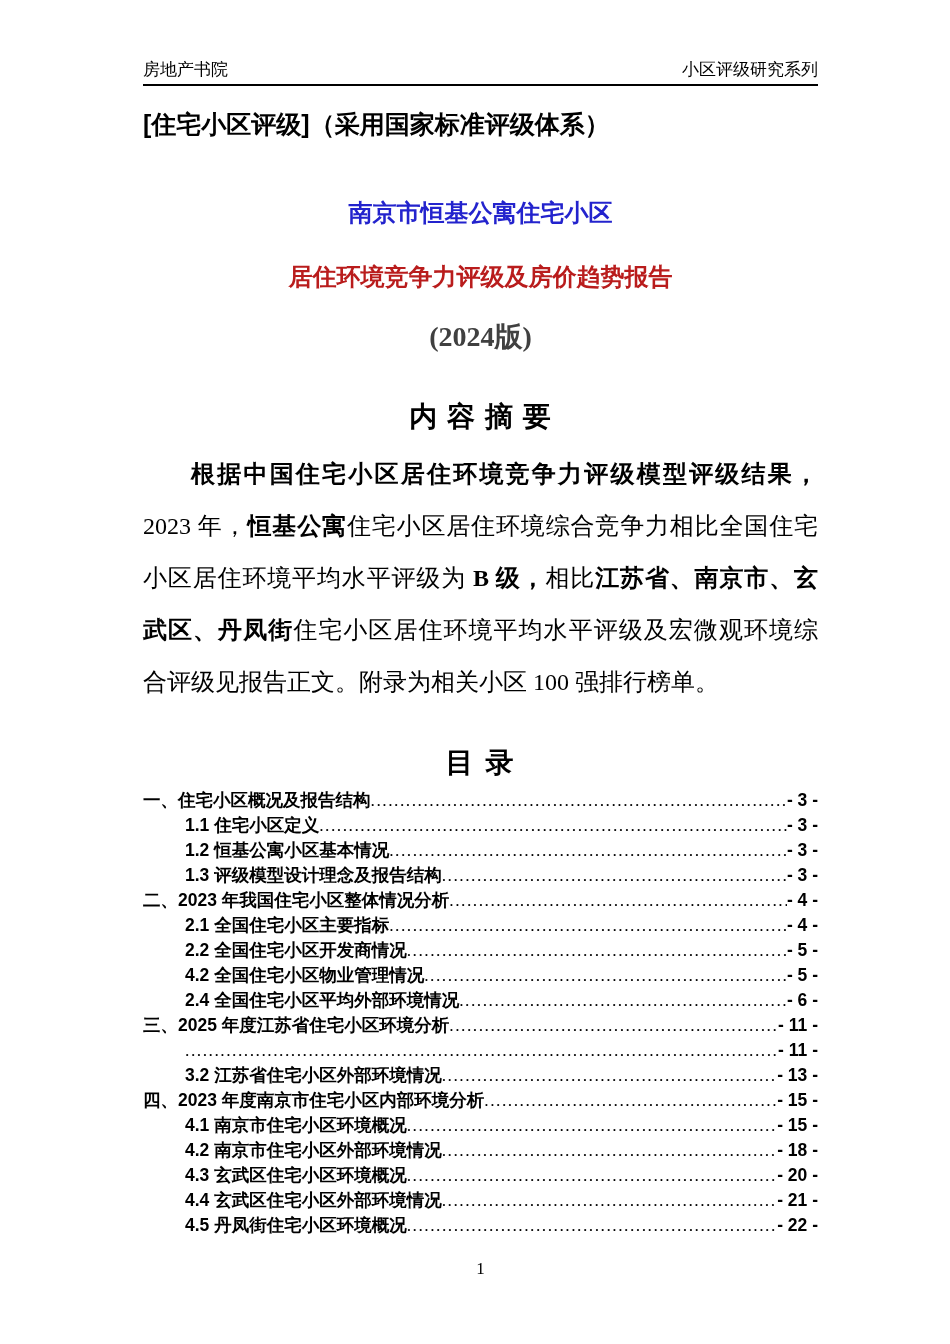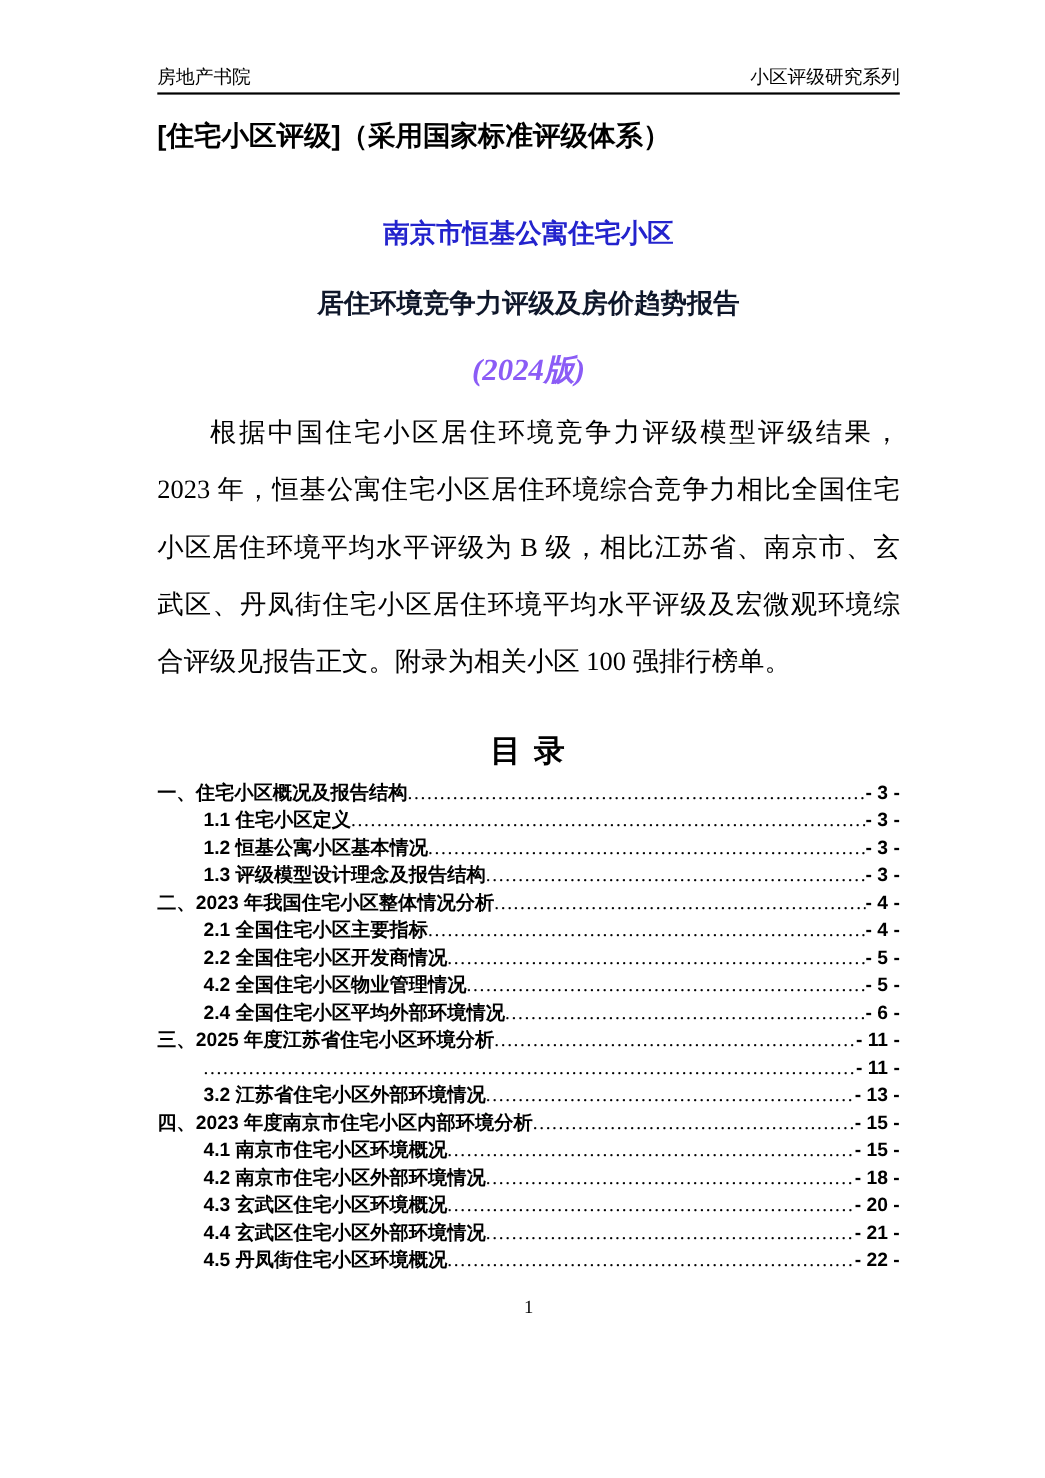"居住环境竞争力评级及房价趋势报告" h1.title-blue { color: #0f172a -> #b91c1c }
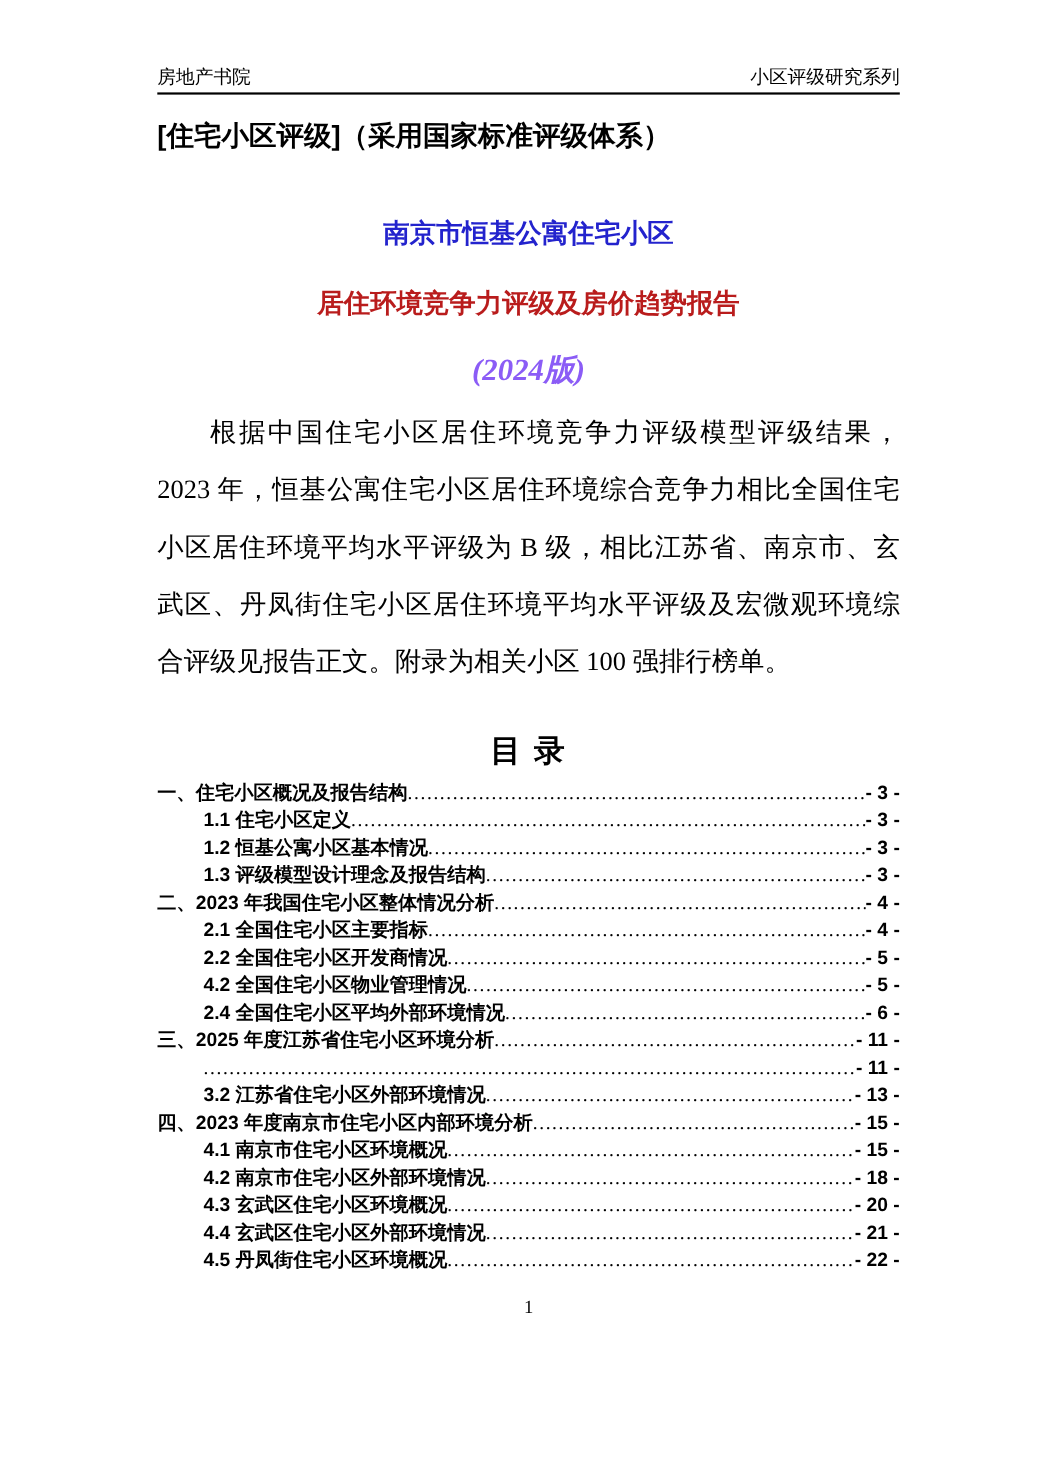"(2024版)" div.title-blue { color: #8b5cf6 -> #404040; font-style: italic -> none }
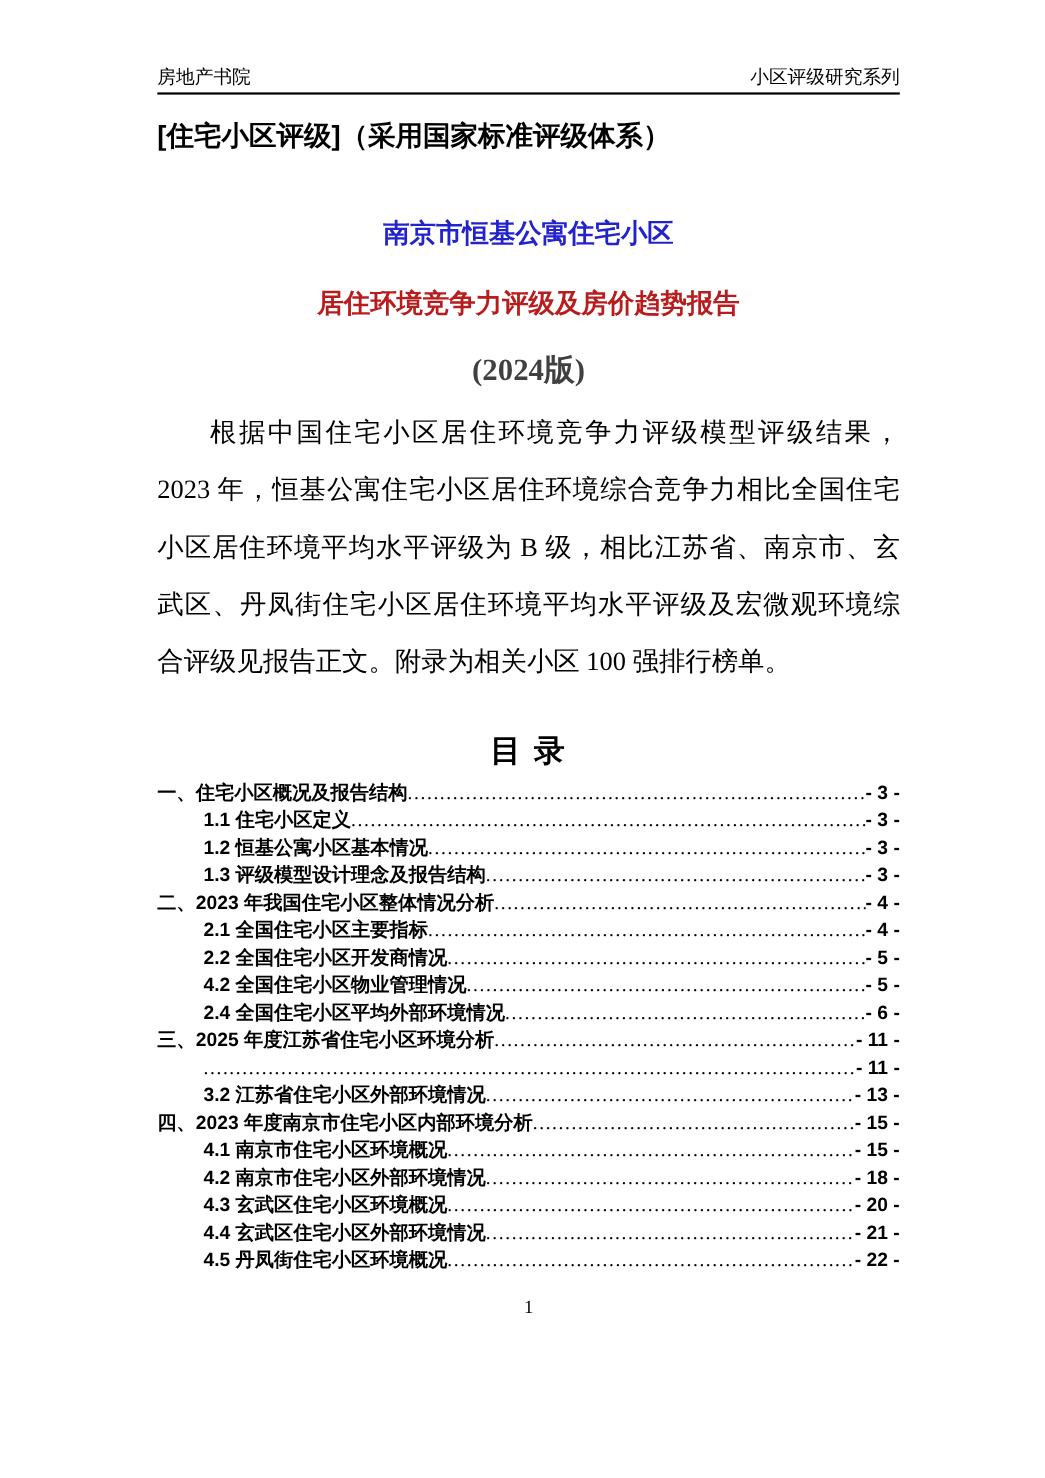"内 容 摘 要" h2.abstract-heading { html: none -> <h2>内 容 摘 要</h2> }
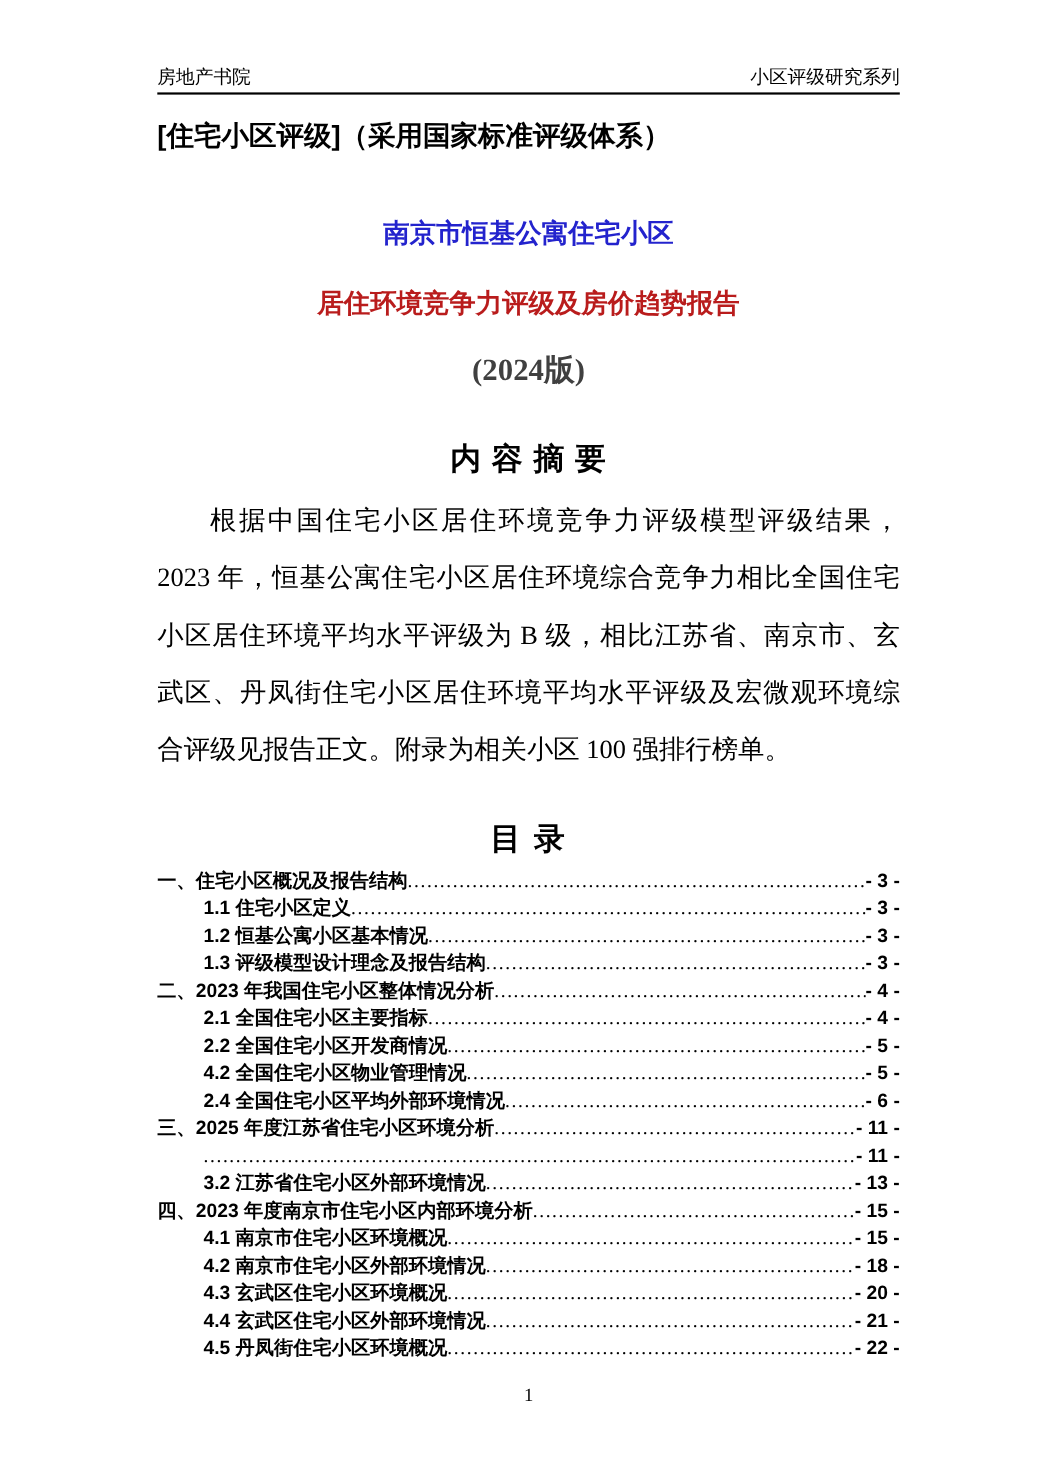"根据中国住宅小区居住环境竞争力评级模型评级结果，" .abs-line.indent { font-weight: none -> bold }
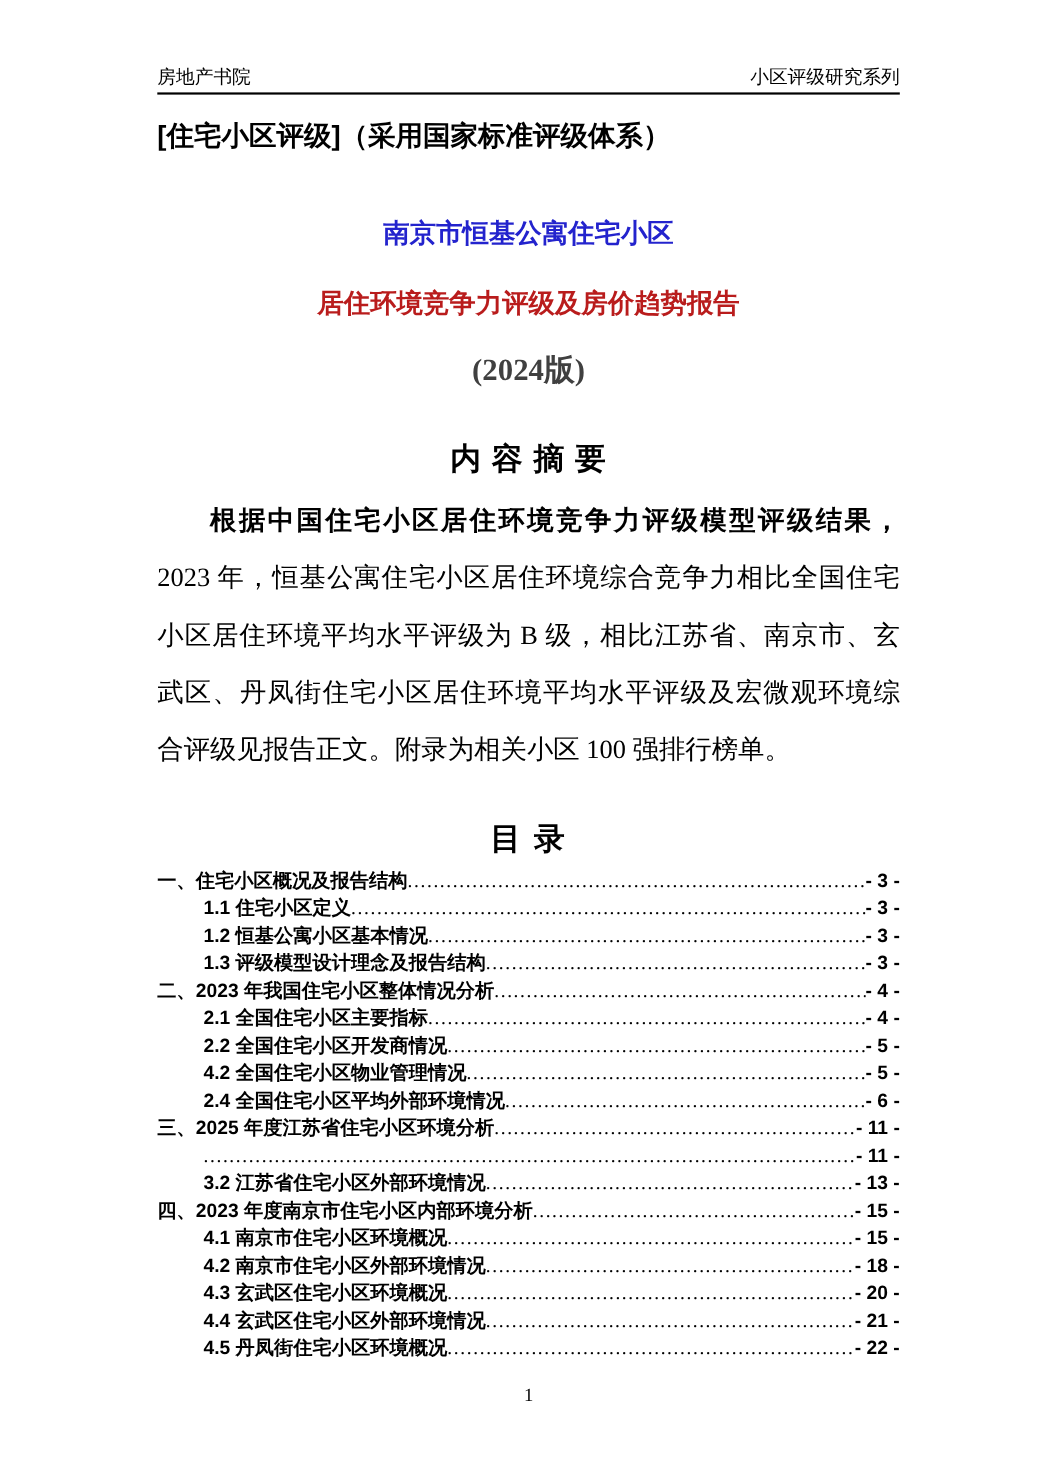"恒基公寓" .abs-line .b { font-weight: normal -> bold }
